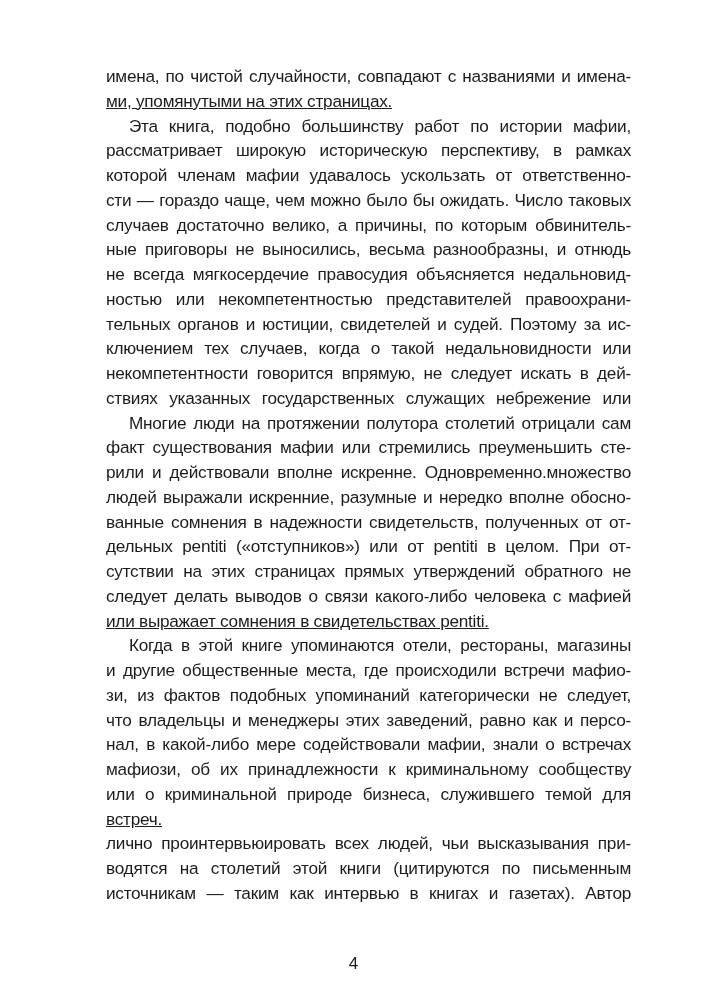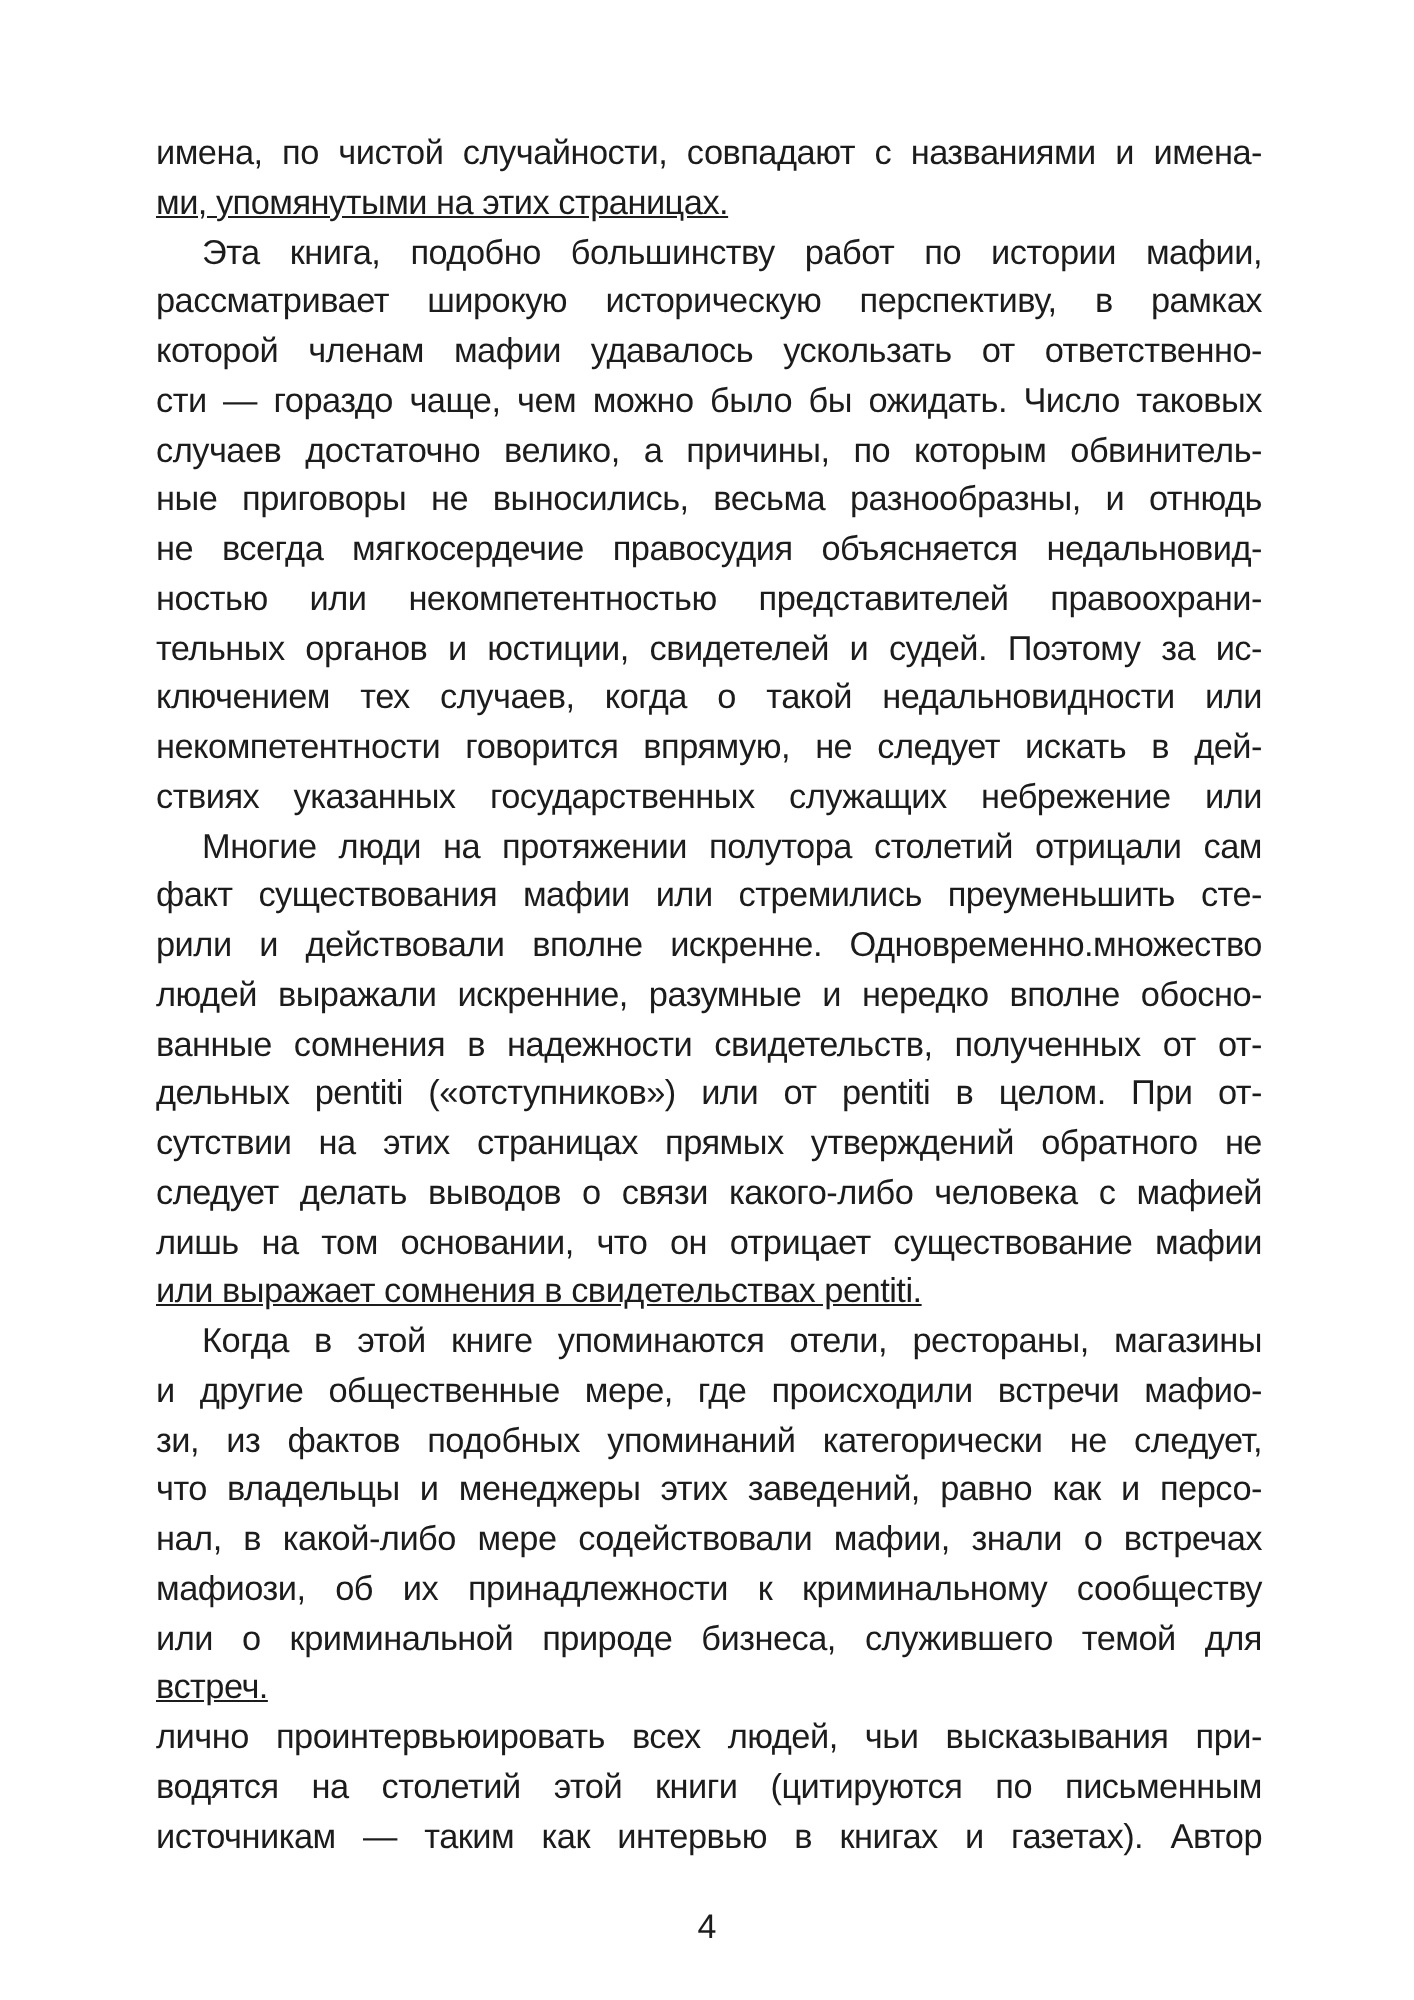"имена, по чистой случайности, совпадают" .line { margin-left: none -> 28px }
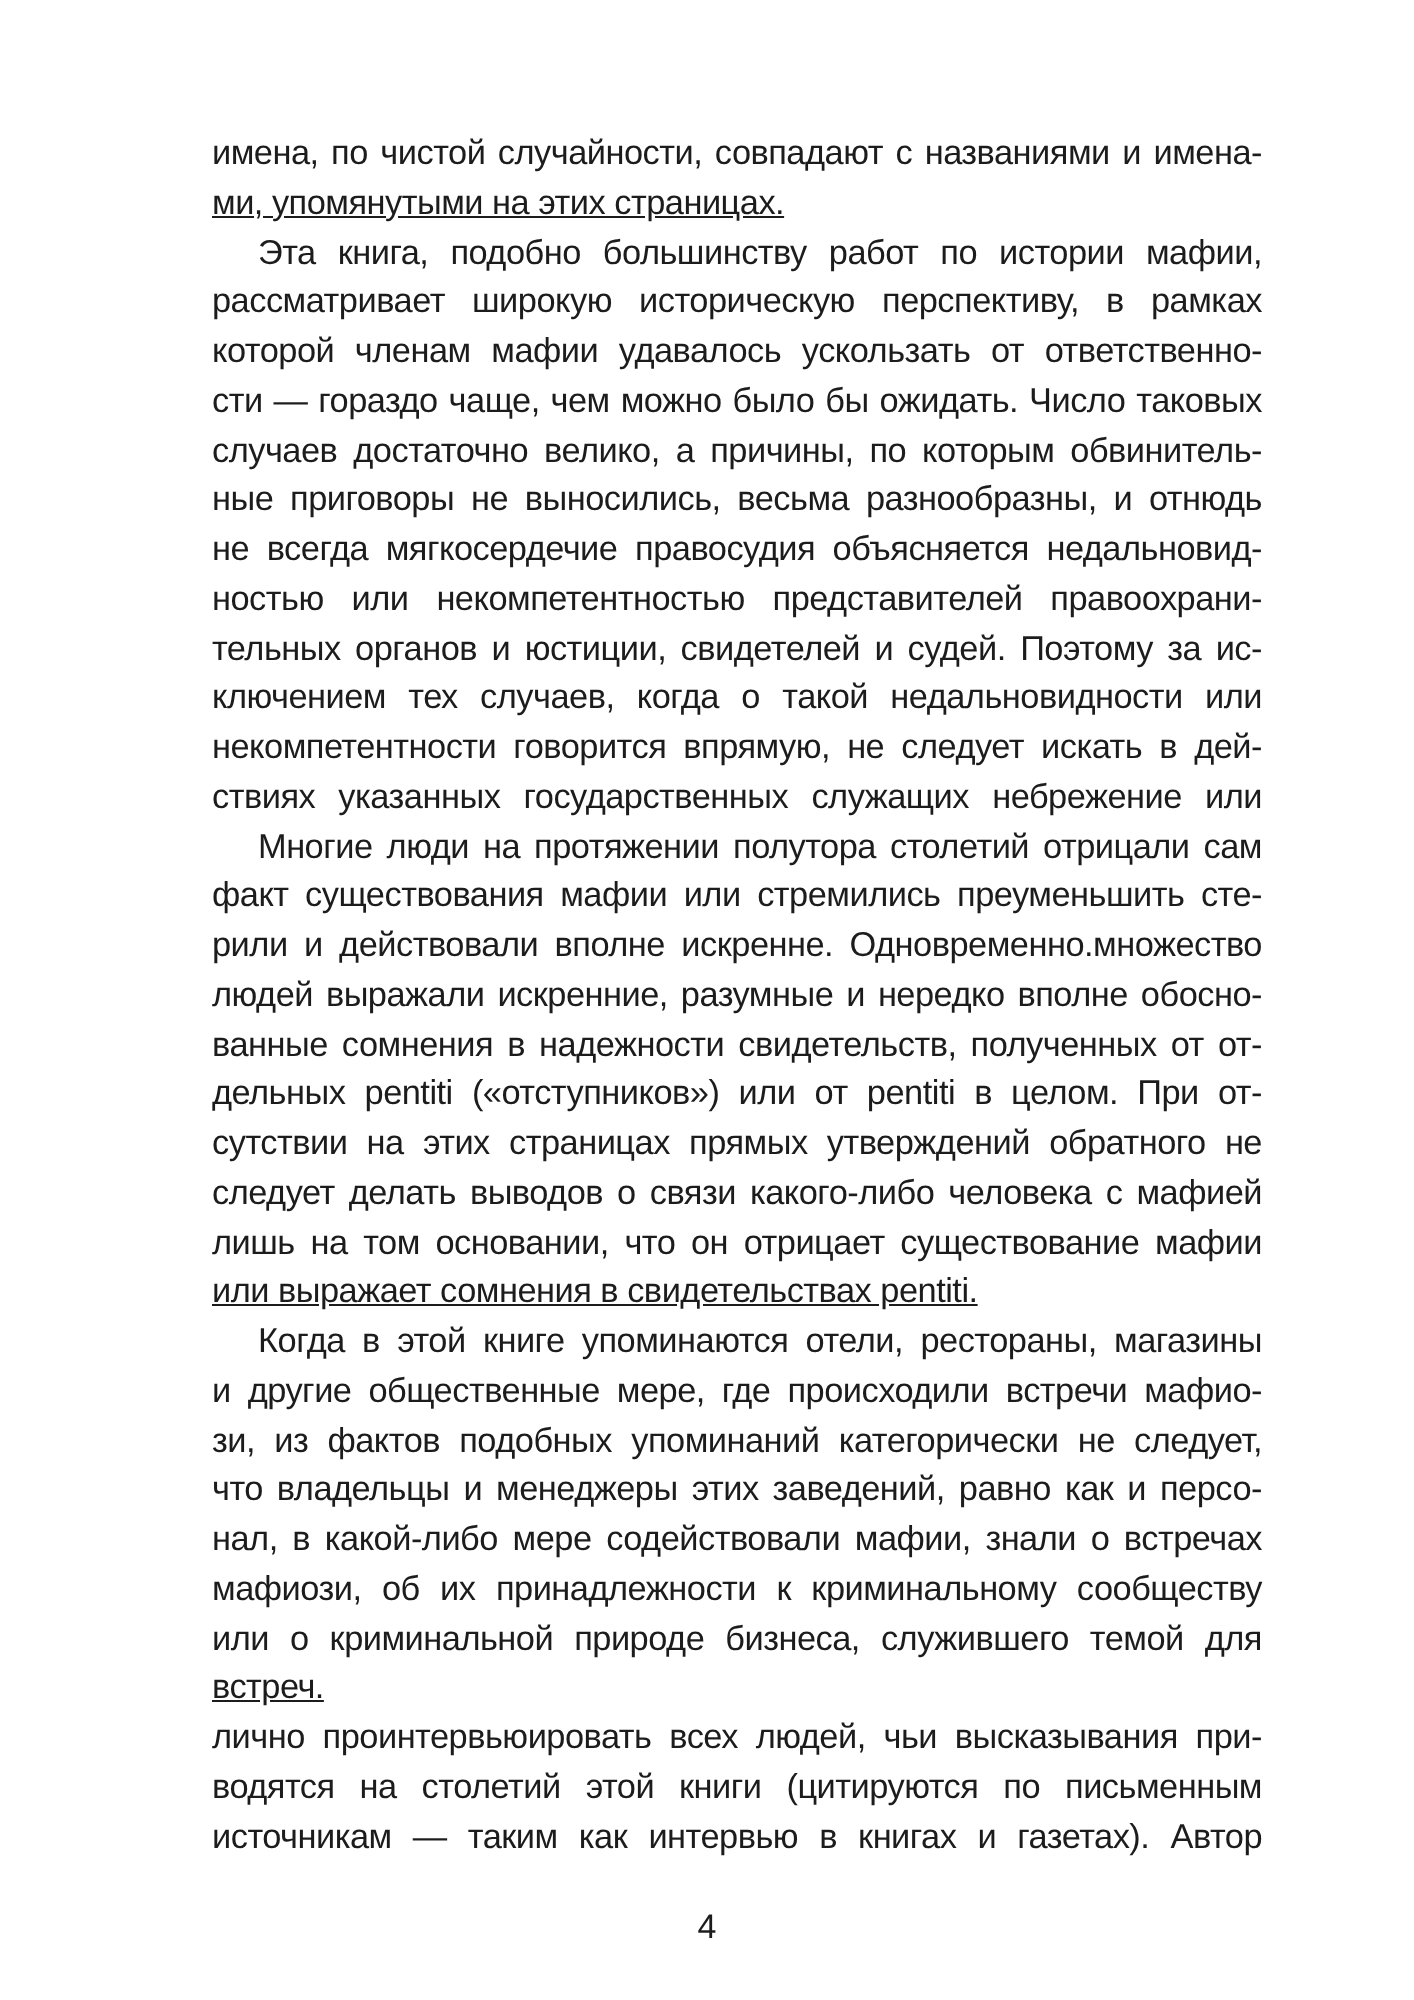"лишь на том основании, что" span.line { html: <span>лишь на том основании, что он отрицает существование мафии</span> -> none }
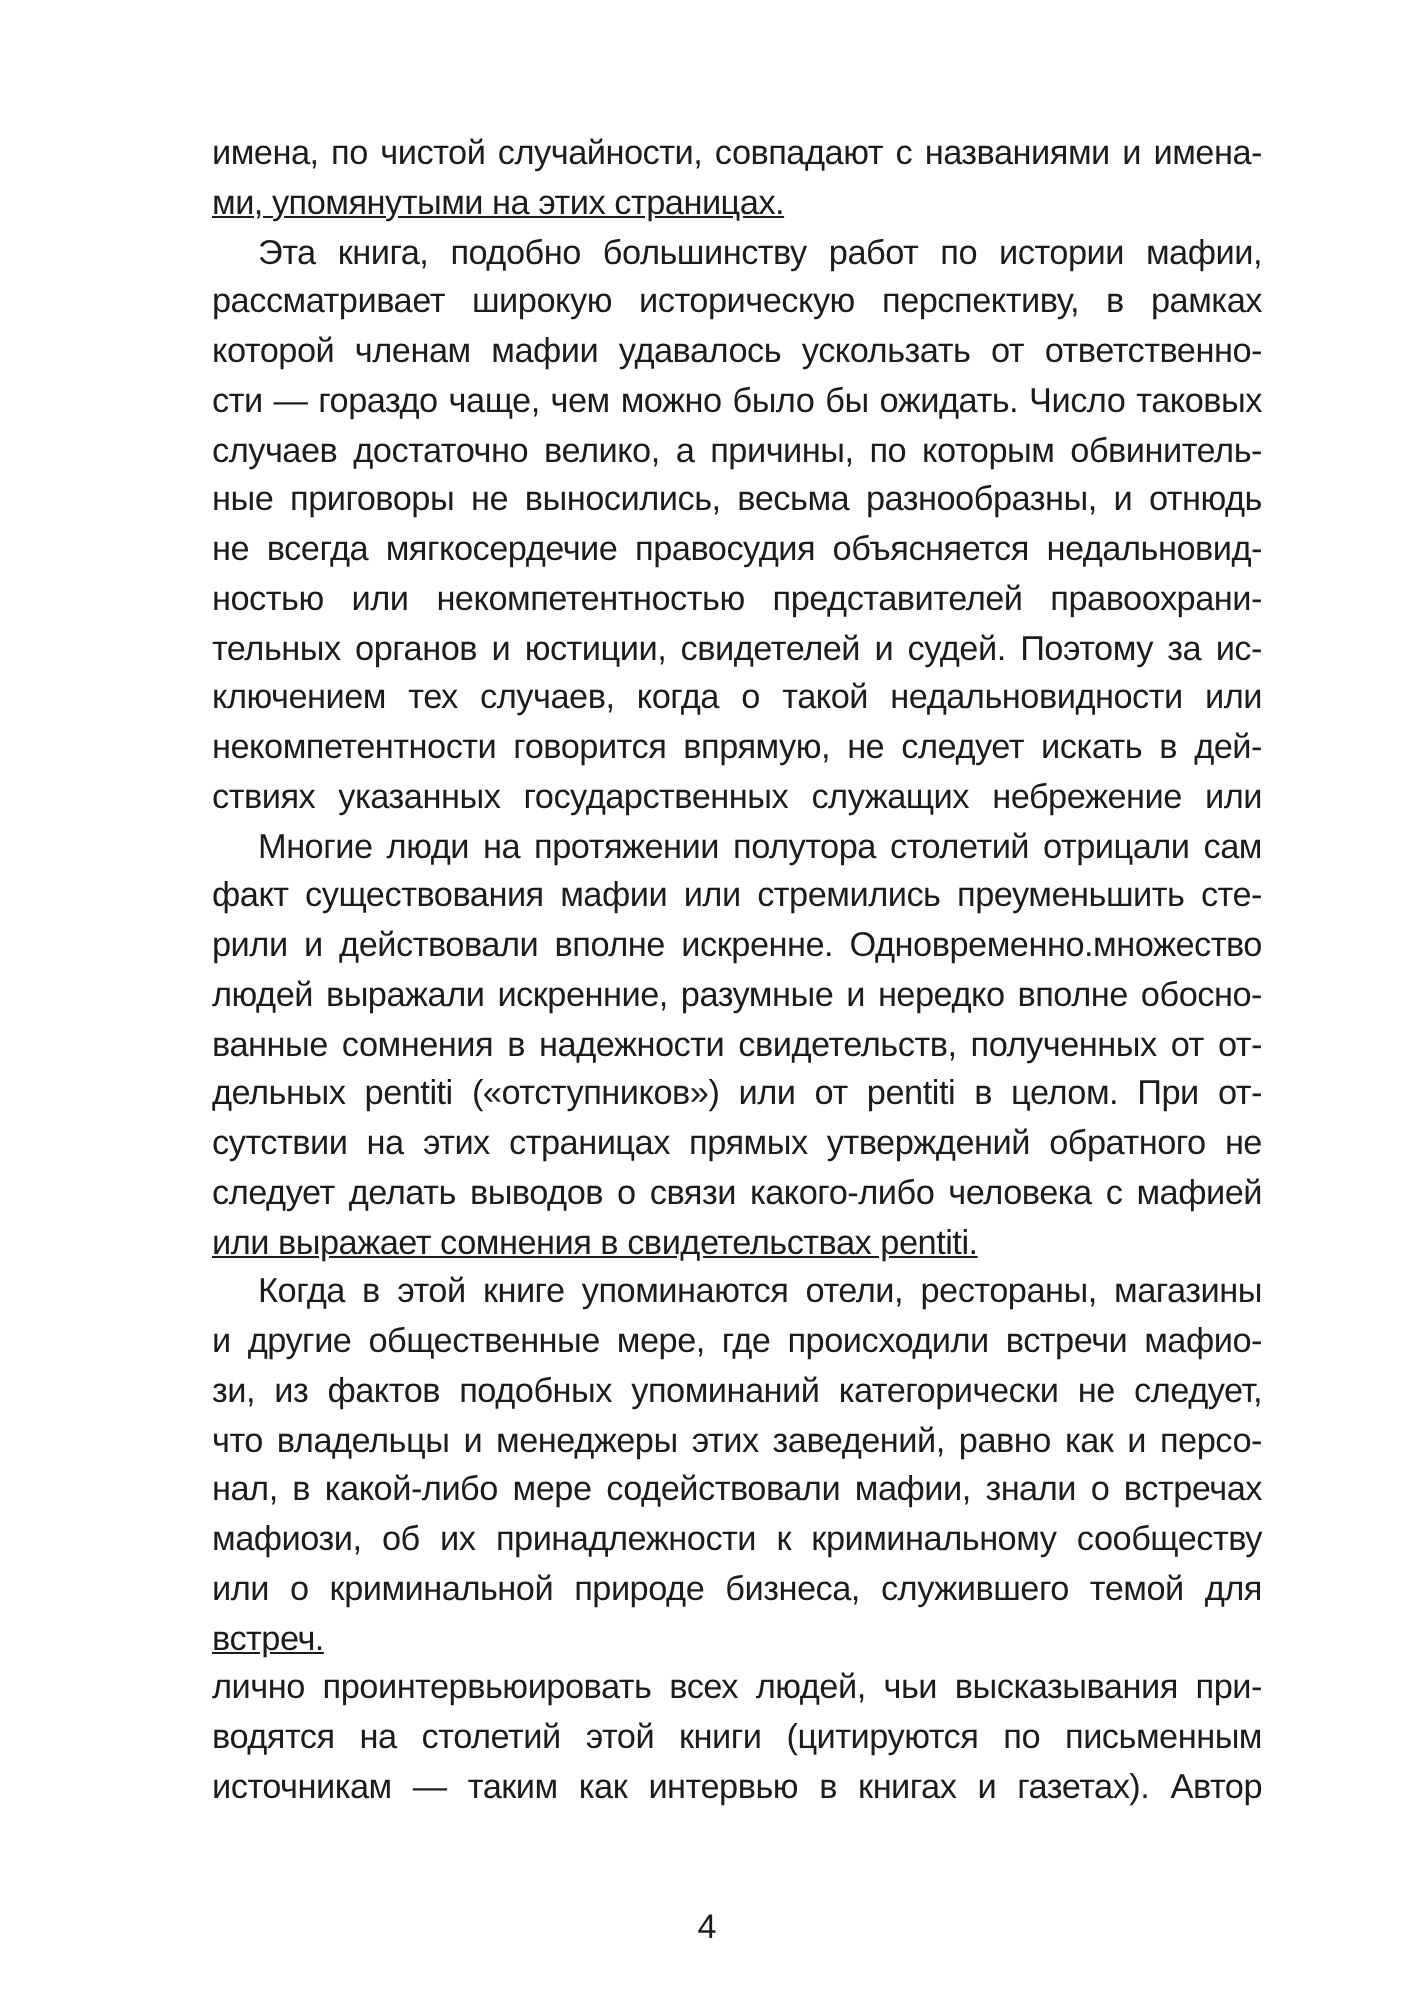"и другие общественные мере, где" span.line { text: мере -> места }
